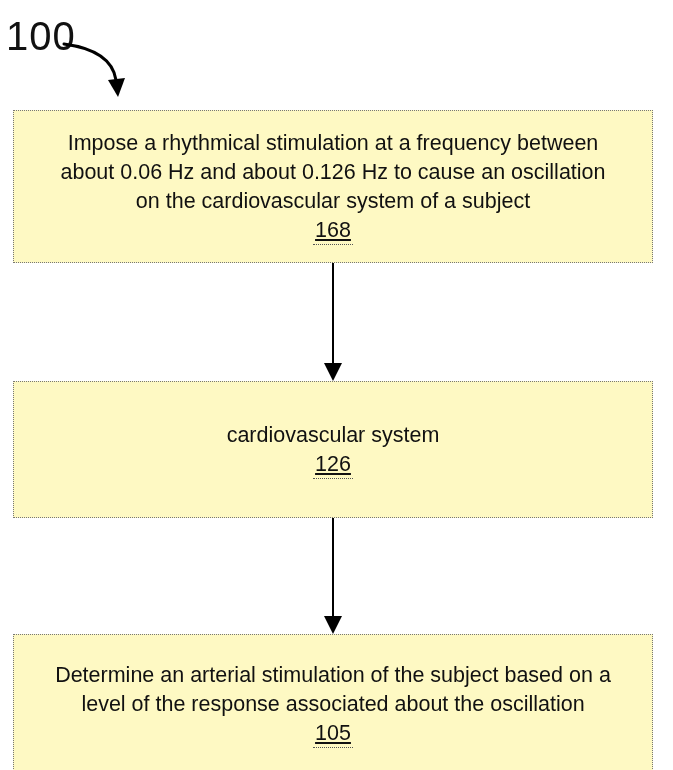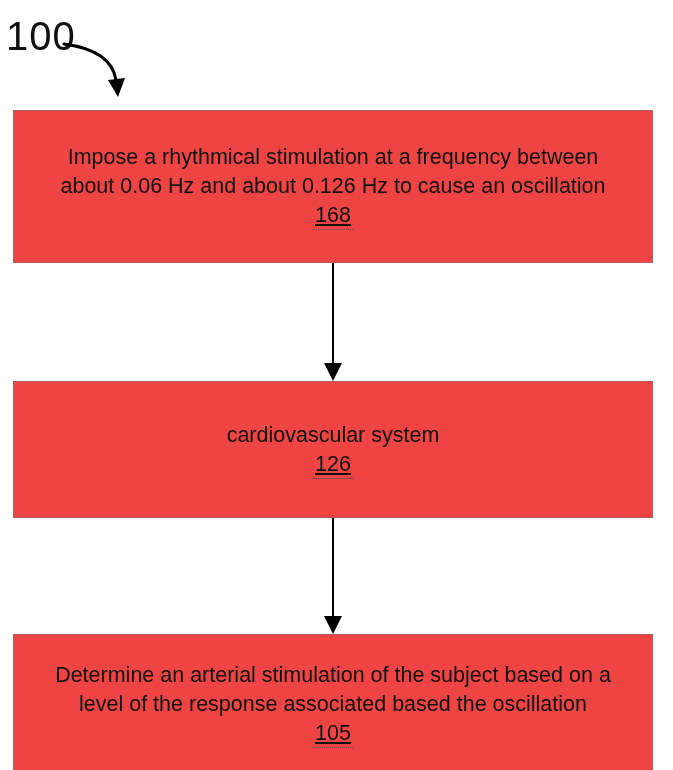"Impose a rhythmical stimulation at" .flow-box { background: #ef4444 -> #fef9c3 }
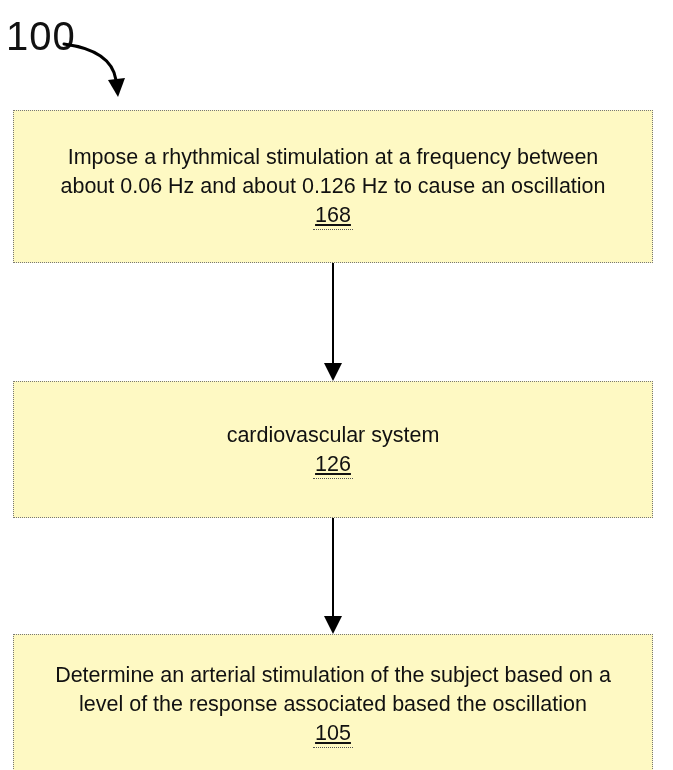"on the cardiovascular system of" div.step-line { html: none -> <div>on the cardiovascular system of a subject</div> }
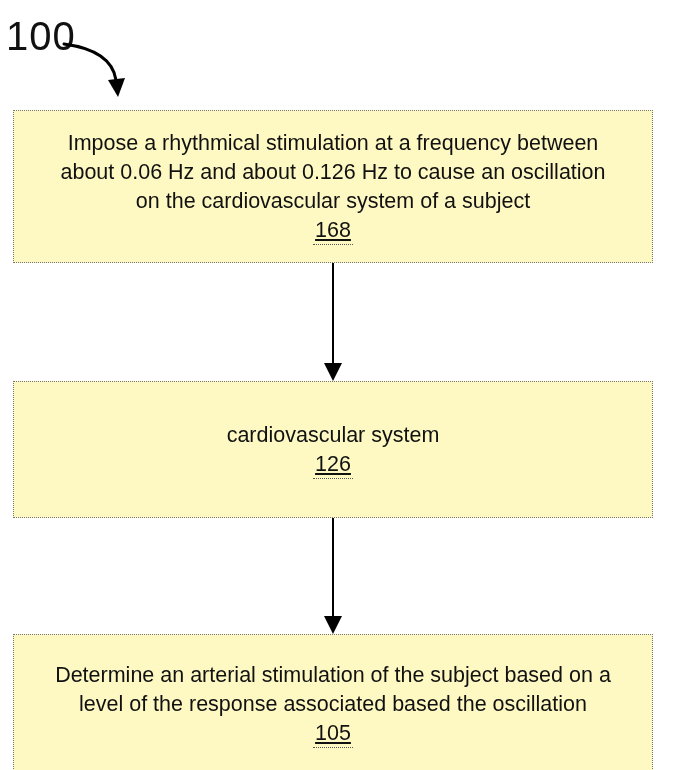"level of the response associated" div.step-line { text: based -> about }
